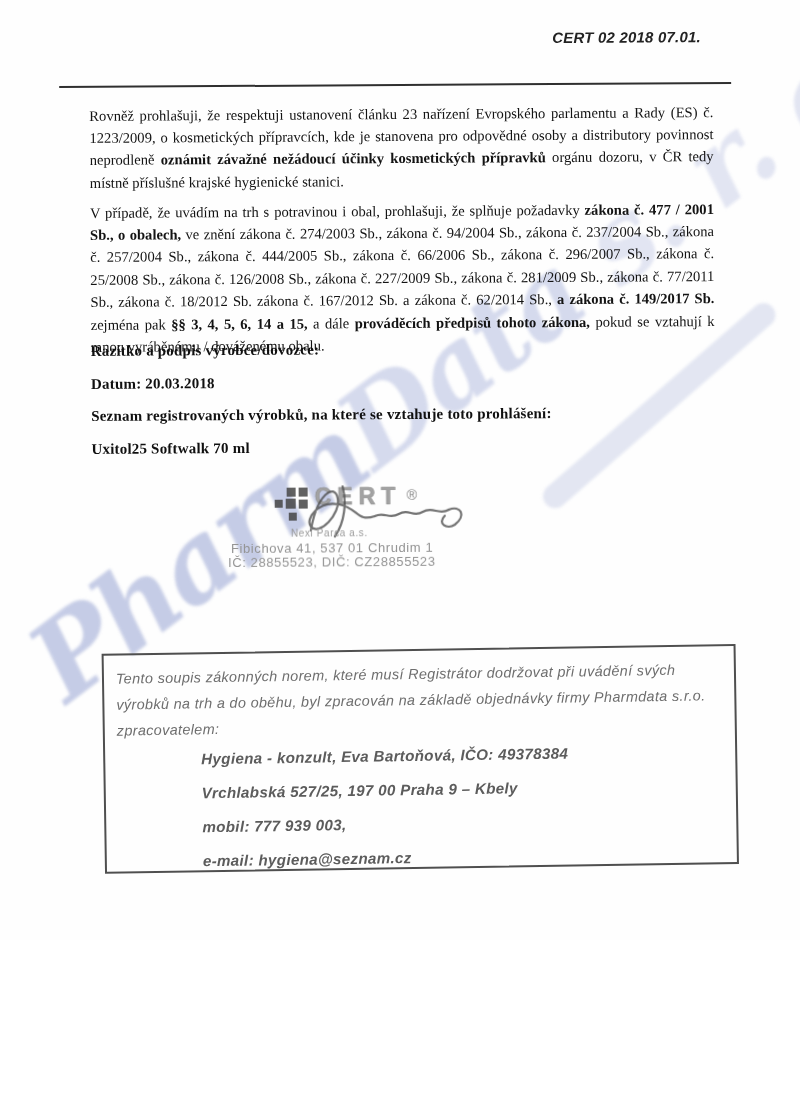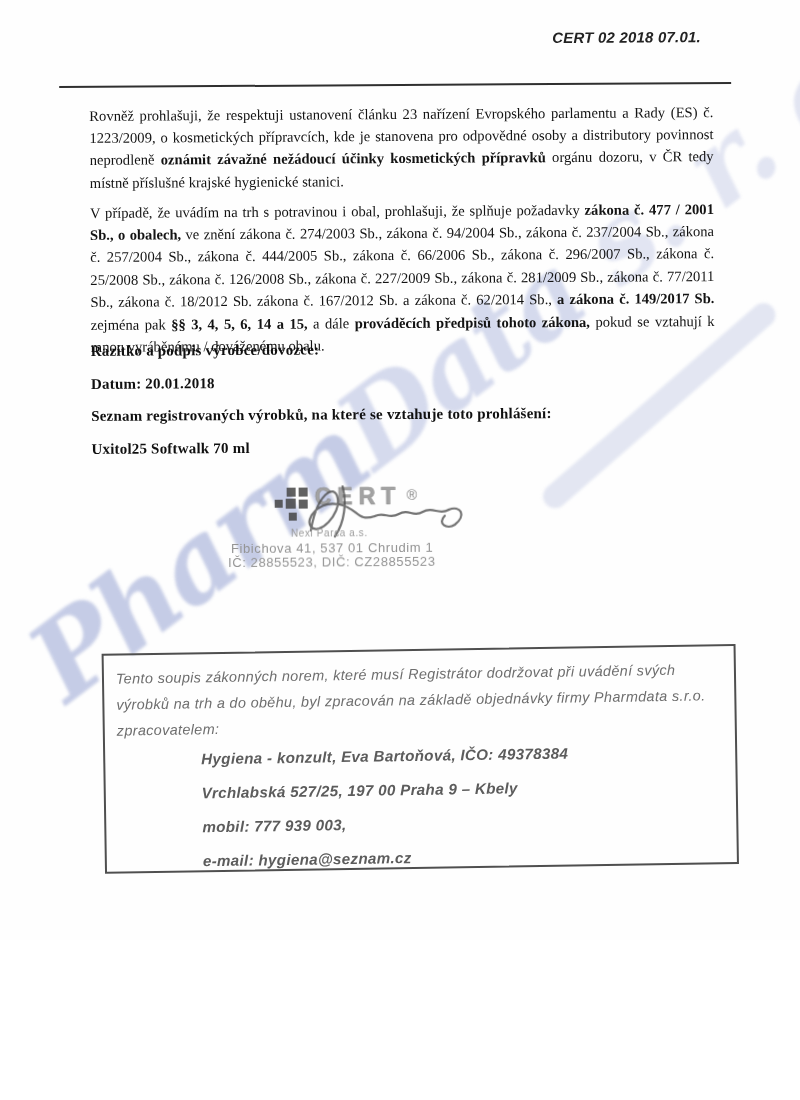"Datum: 20.01.2018" div.lbl { text: 20.01.2018 -> 20.03.2018 }
